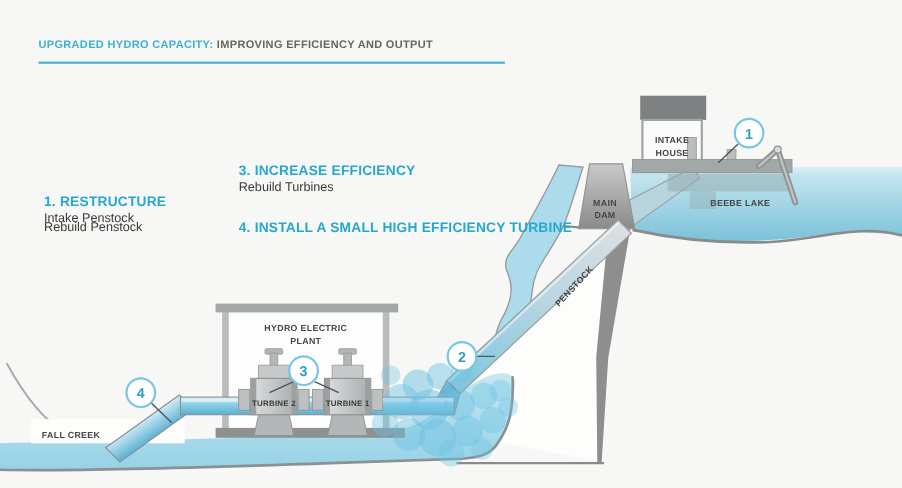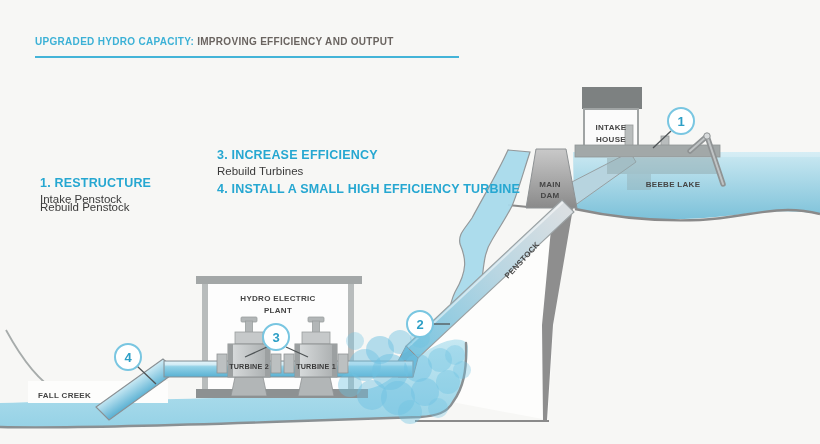"4. INSTALL A SMALL HIGH" .li-4 { top: 182px -> 200px }
